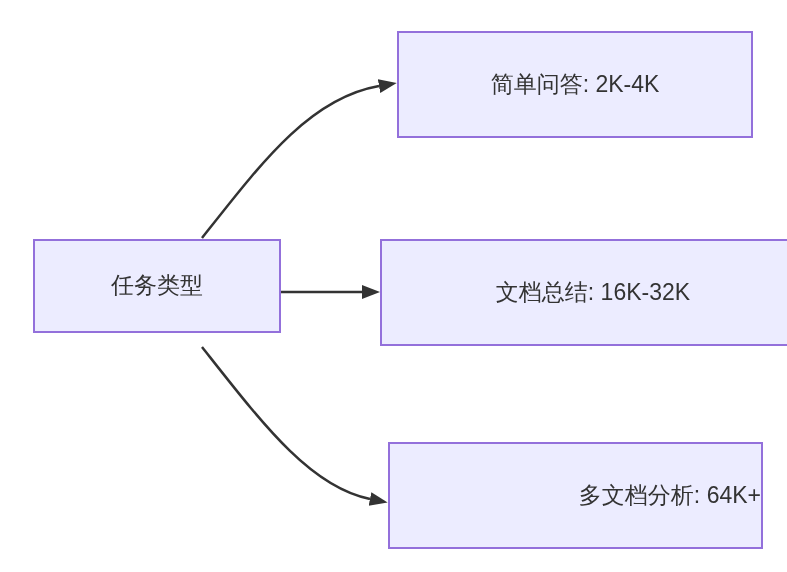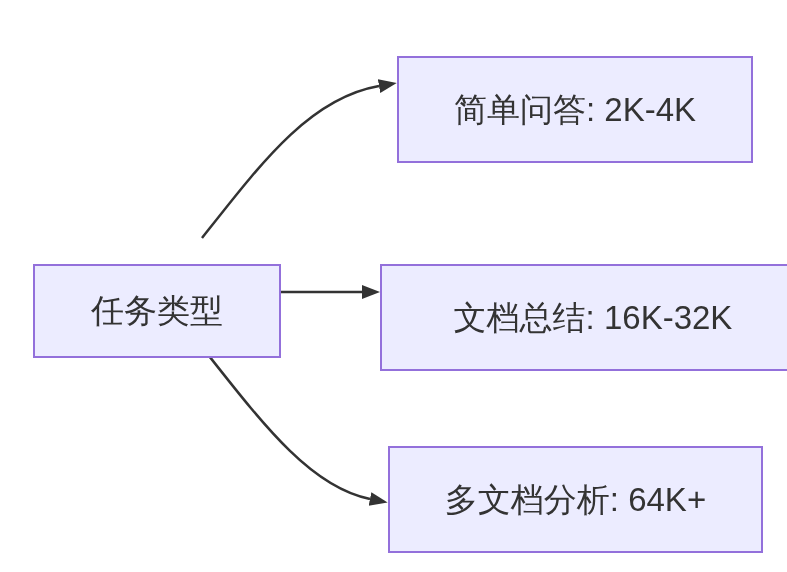"简单问答: 2K-4K" .node { font-size: 33px -> 23px; margin-top: 25px -> none }
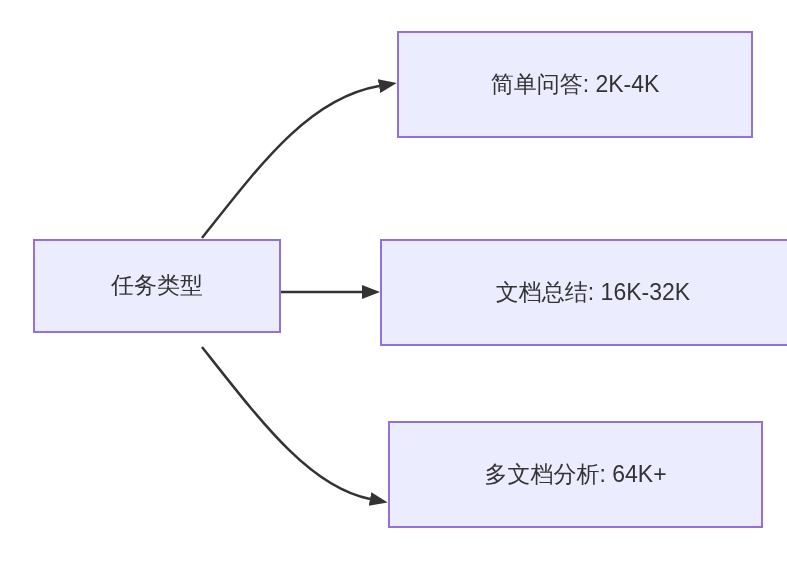"多文档分析: 64K+" .node-multi-doc { justify-content: none -> flex-end; top: 421px -> 442px }
